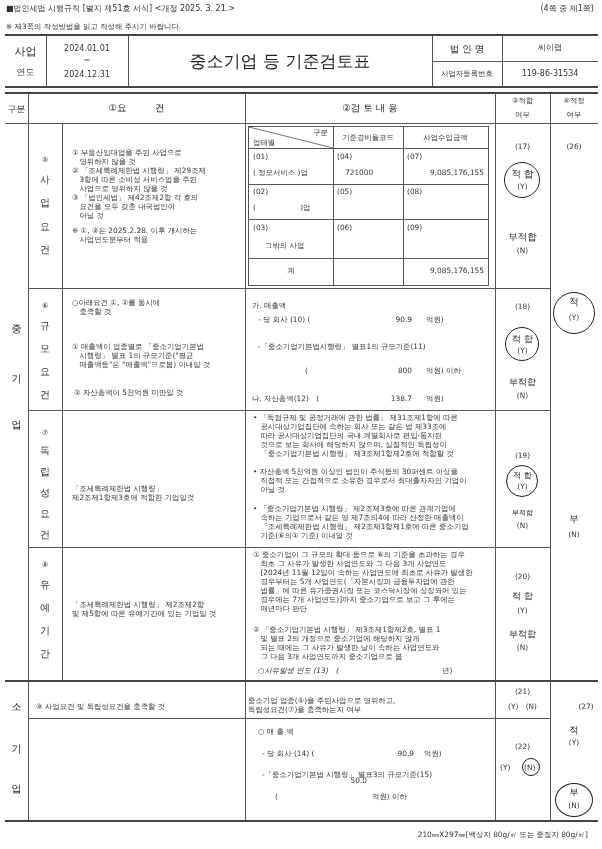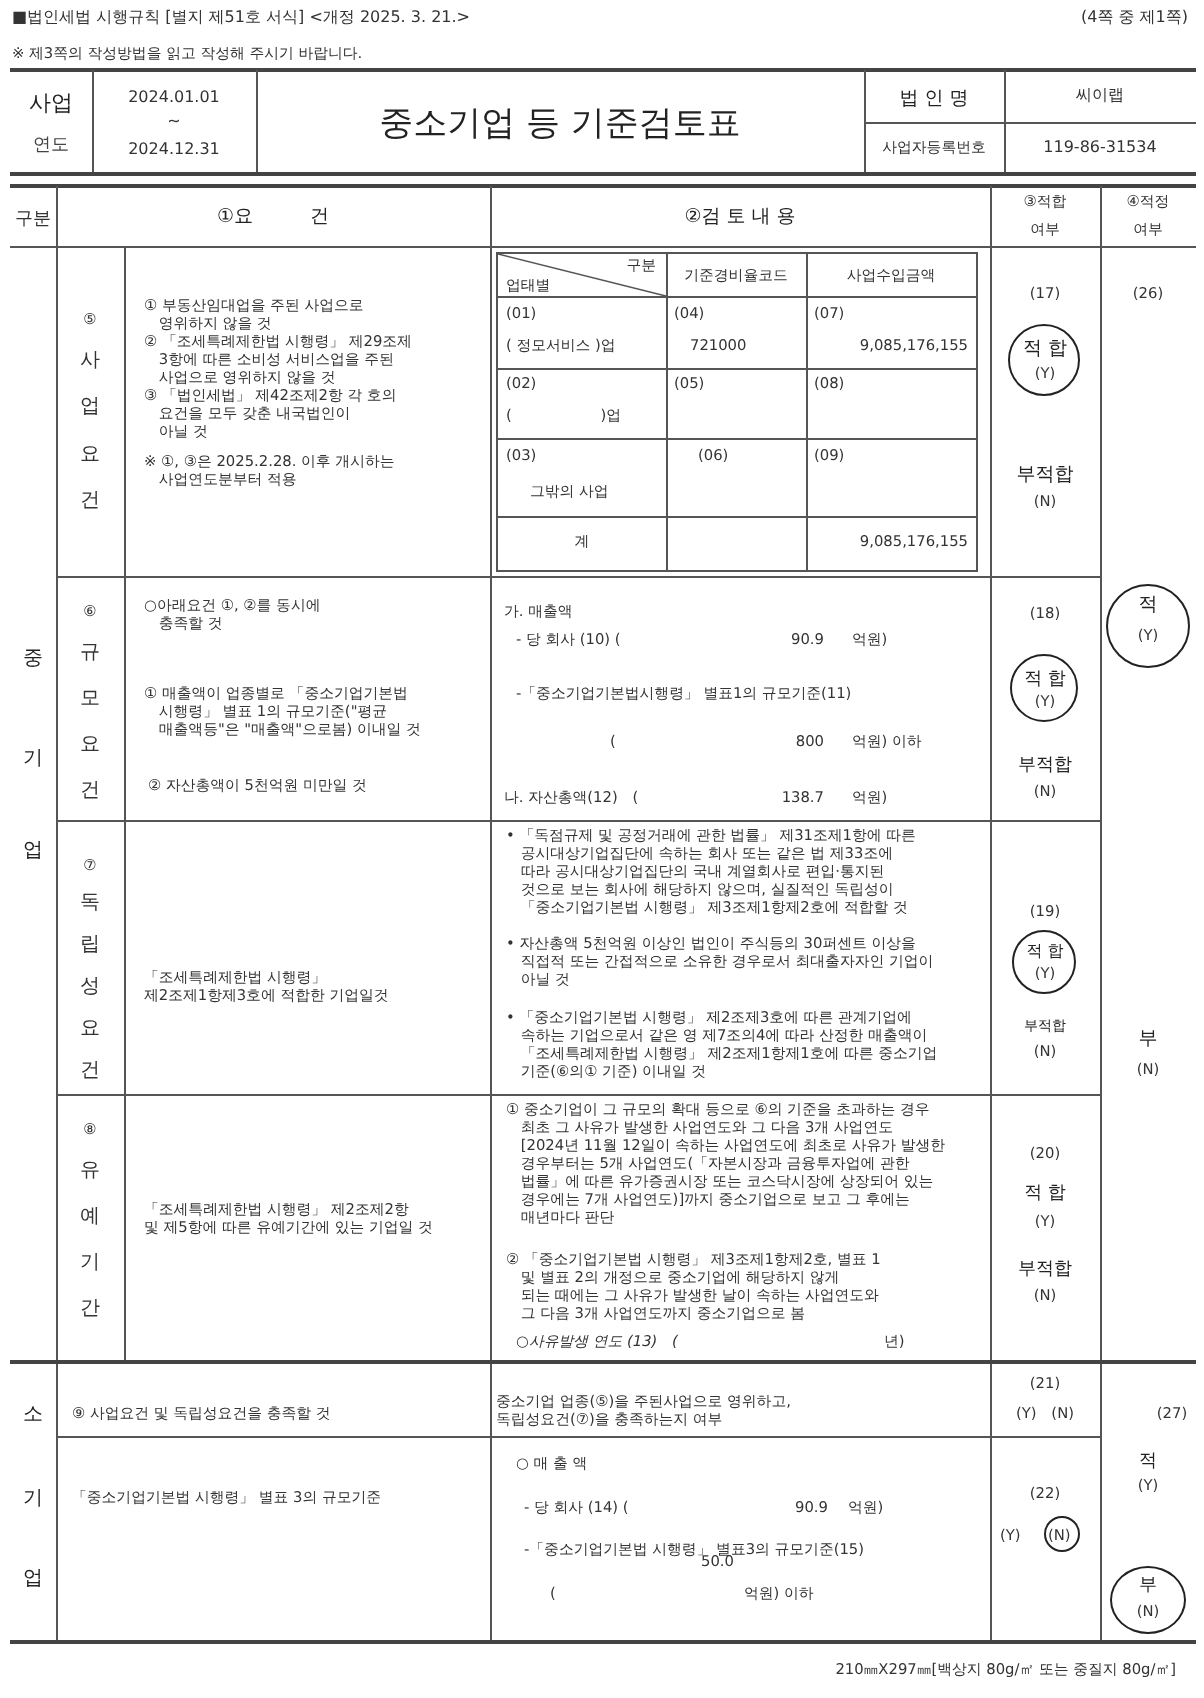"(06)" div.abs { left: 100px -> 88px }
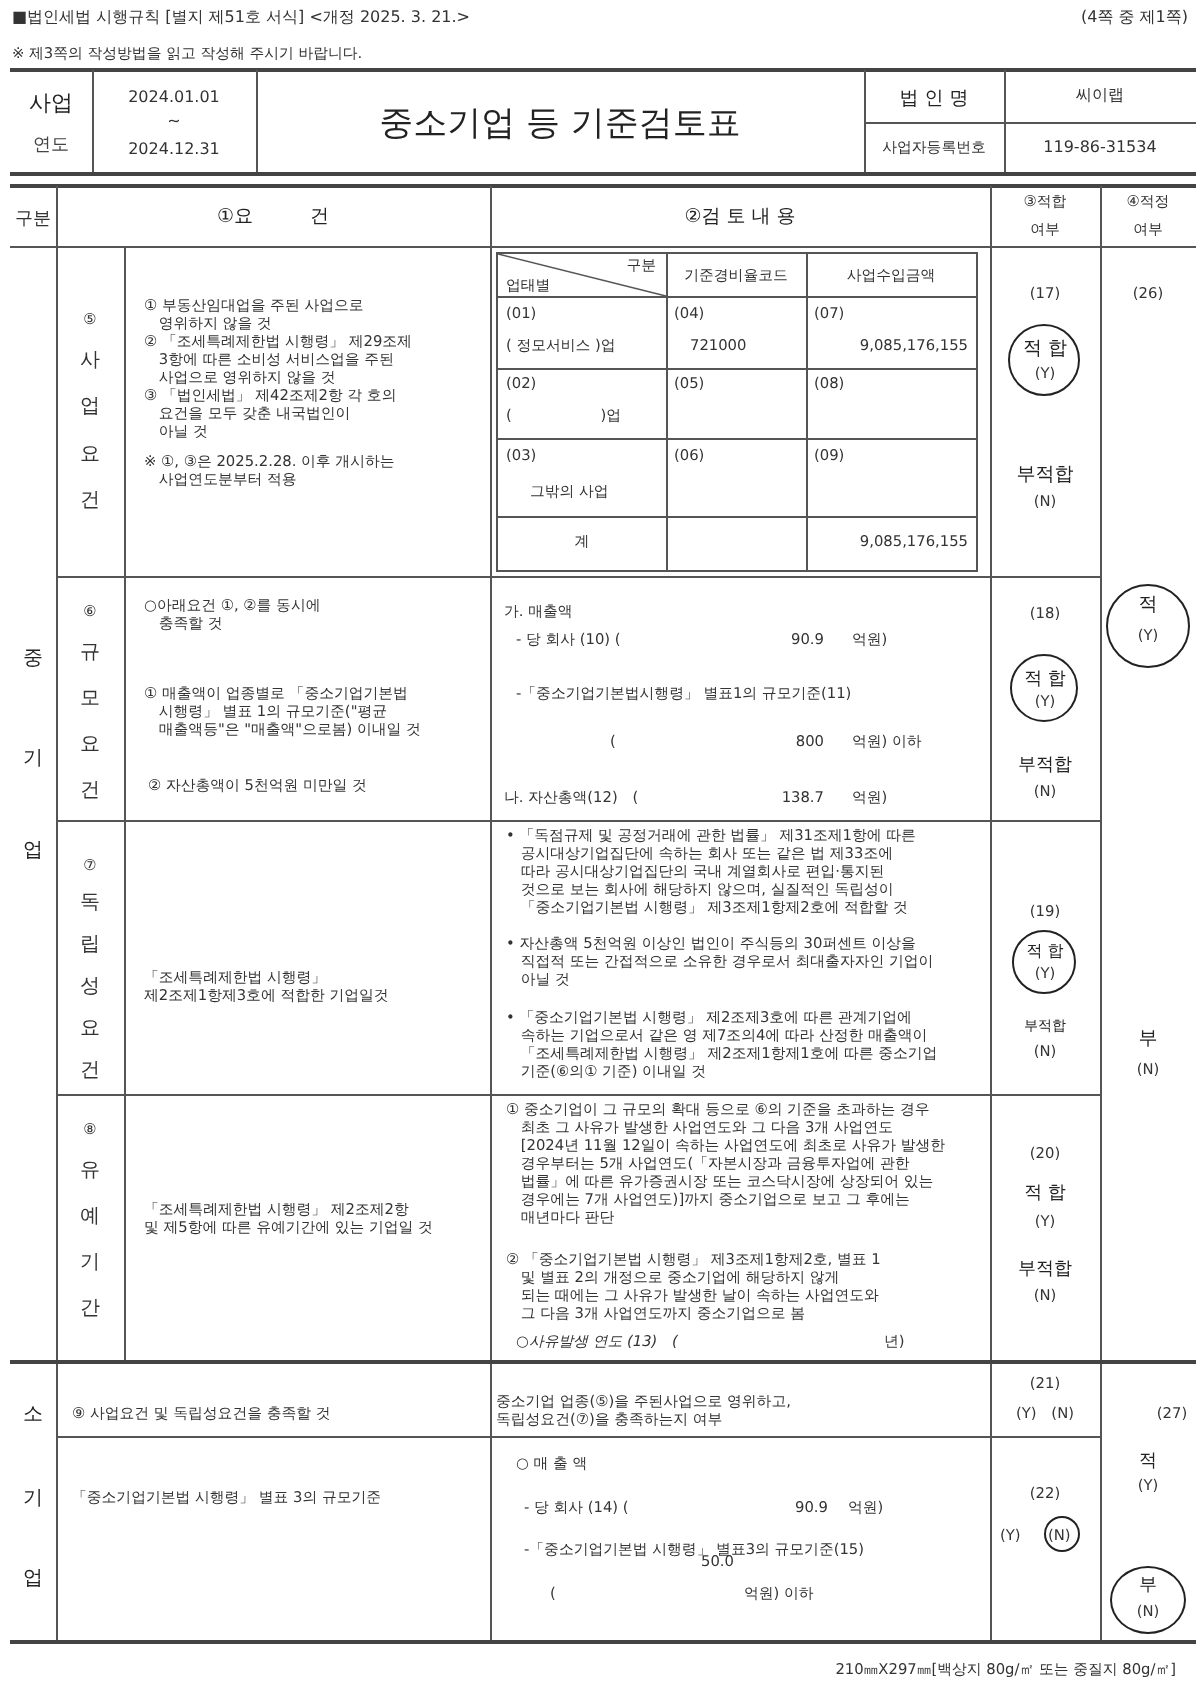"「중소기업기본법 시행령」 별표 3의 규모기준" div { html: <div>「중소기업기본법 시행령」 별표 3의 규모기준</div> -> none }
